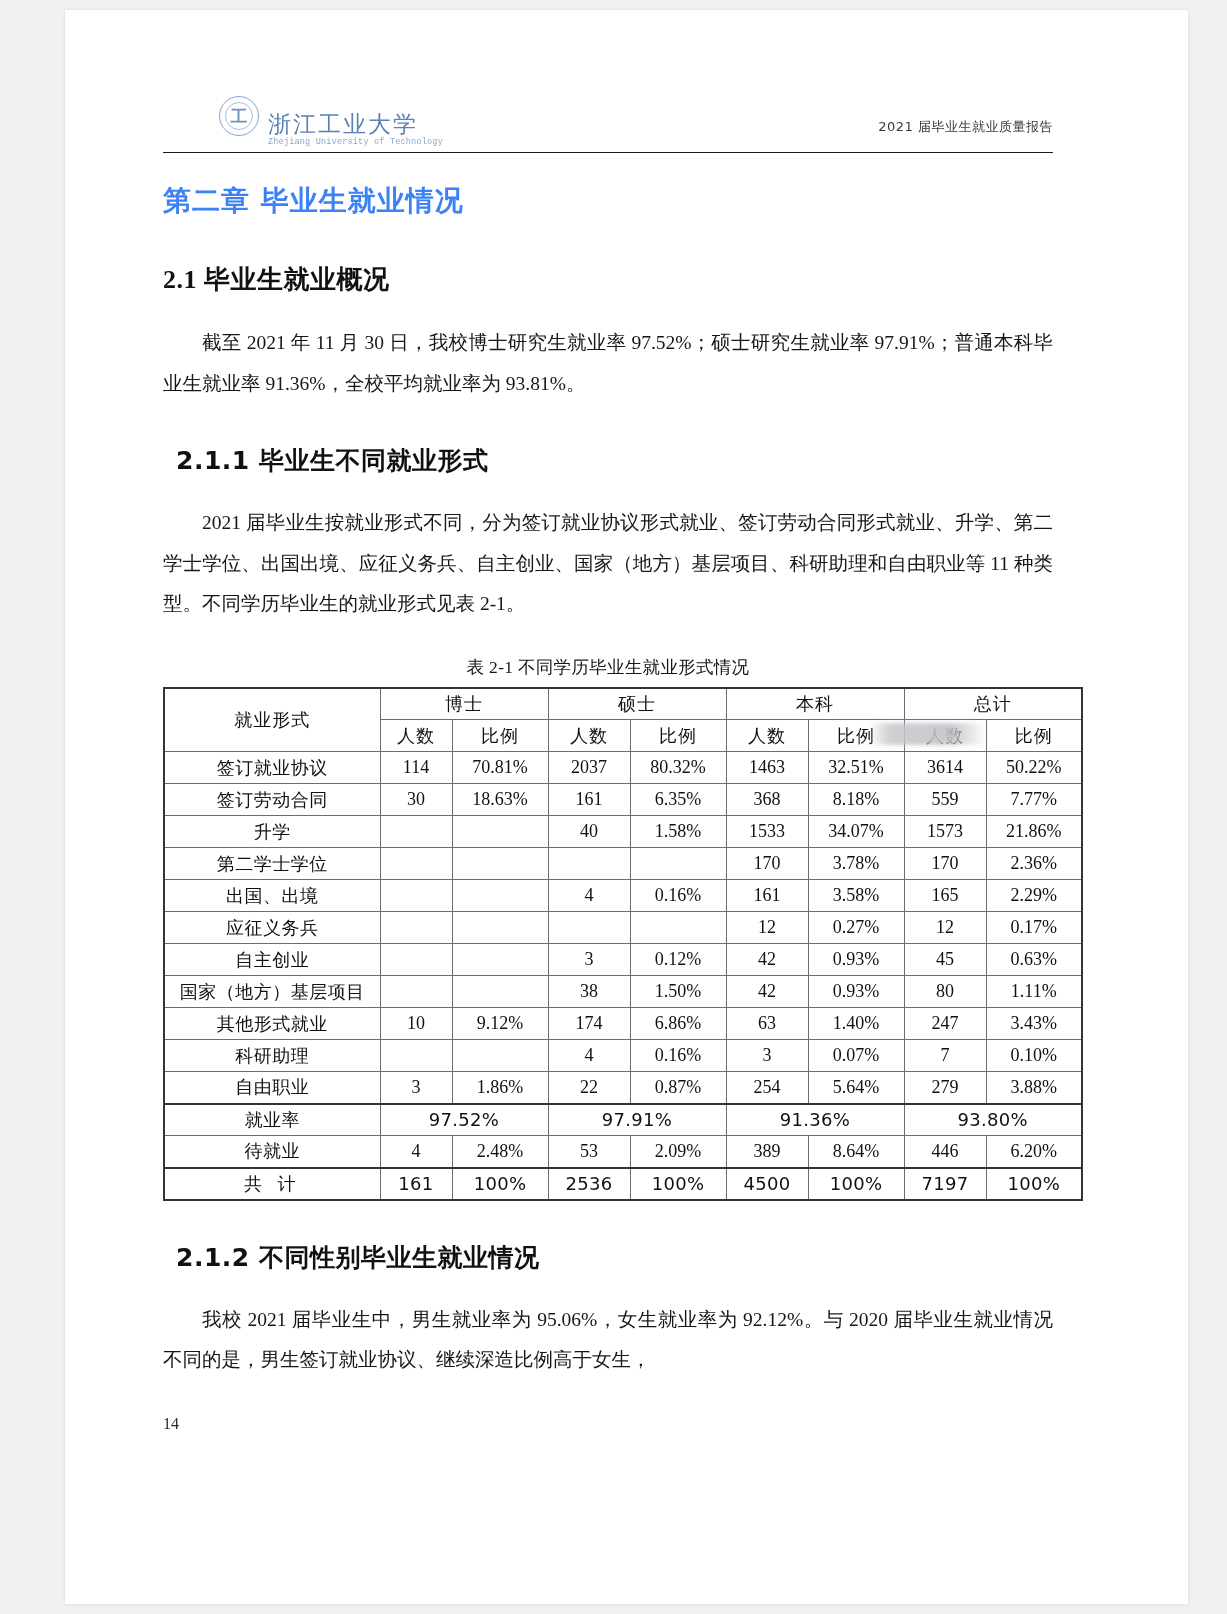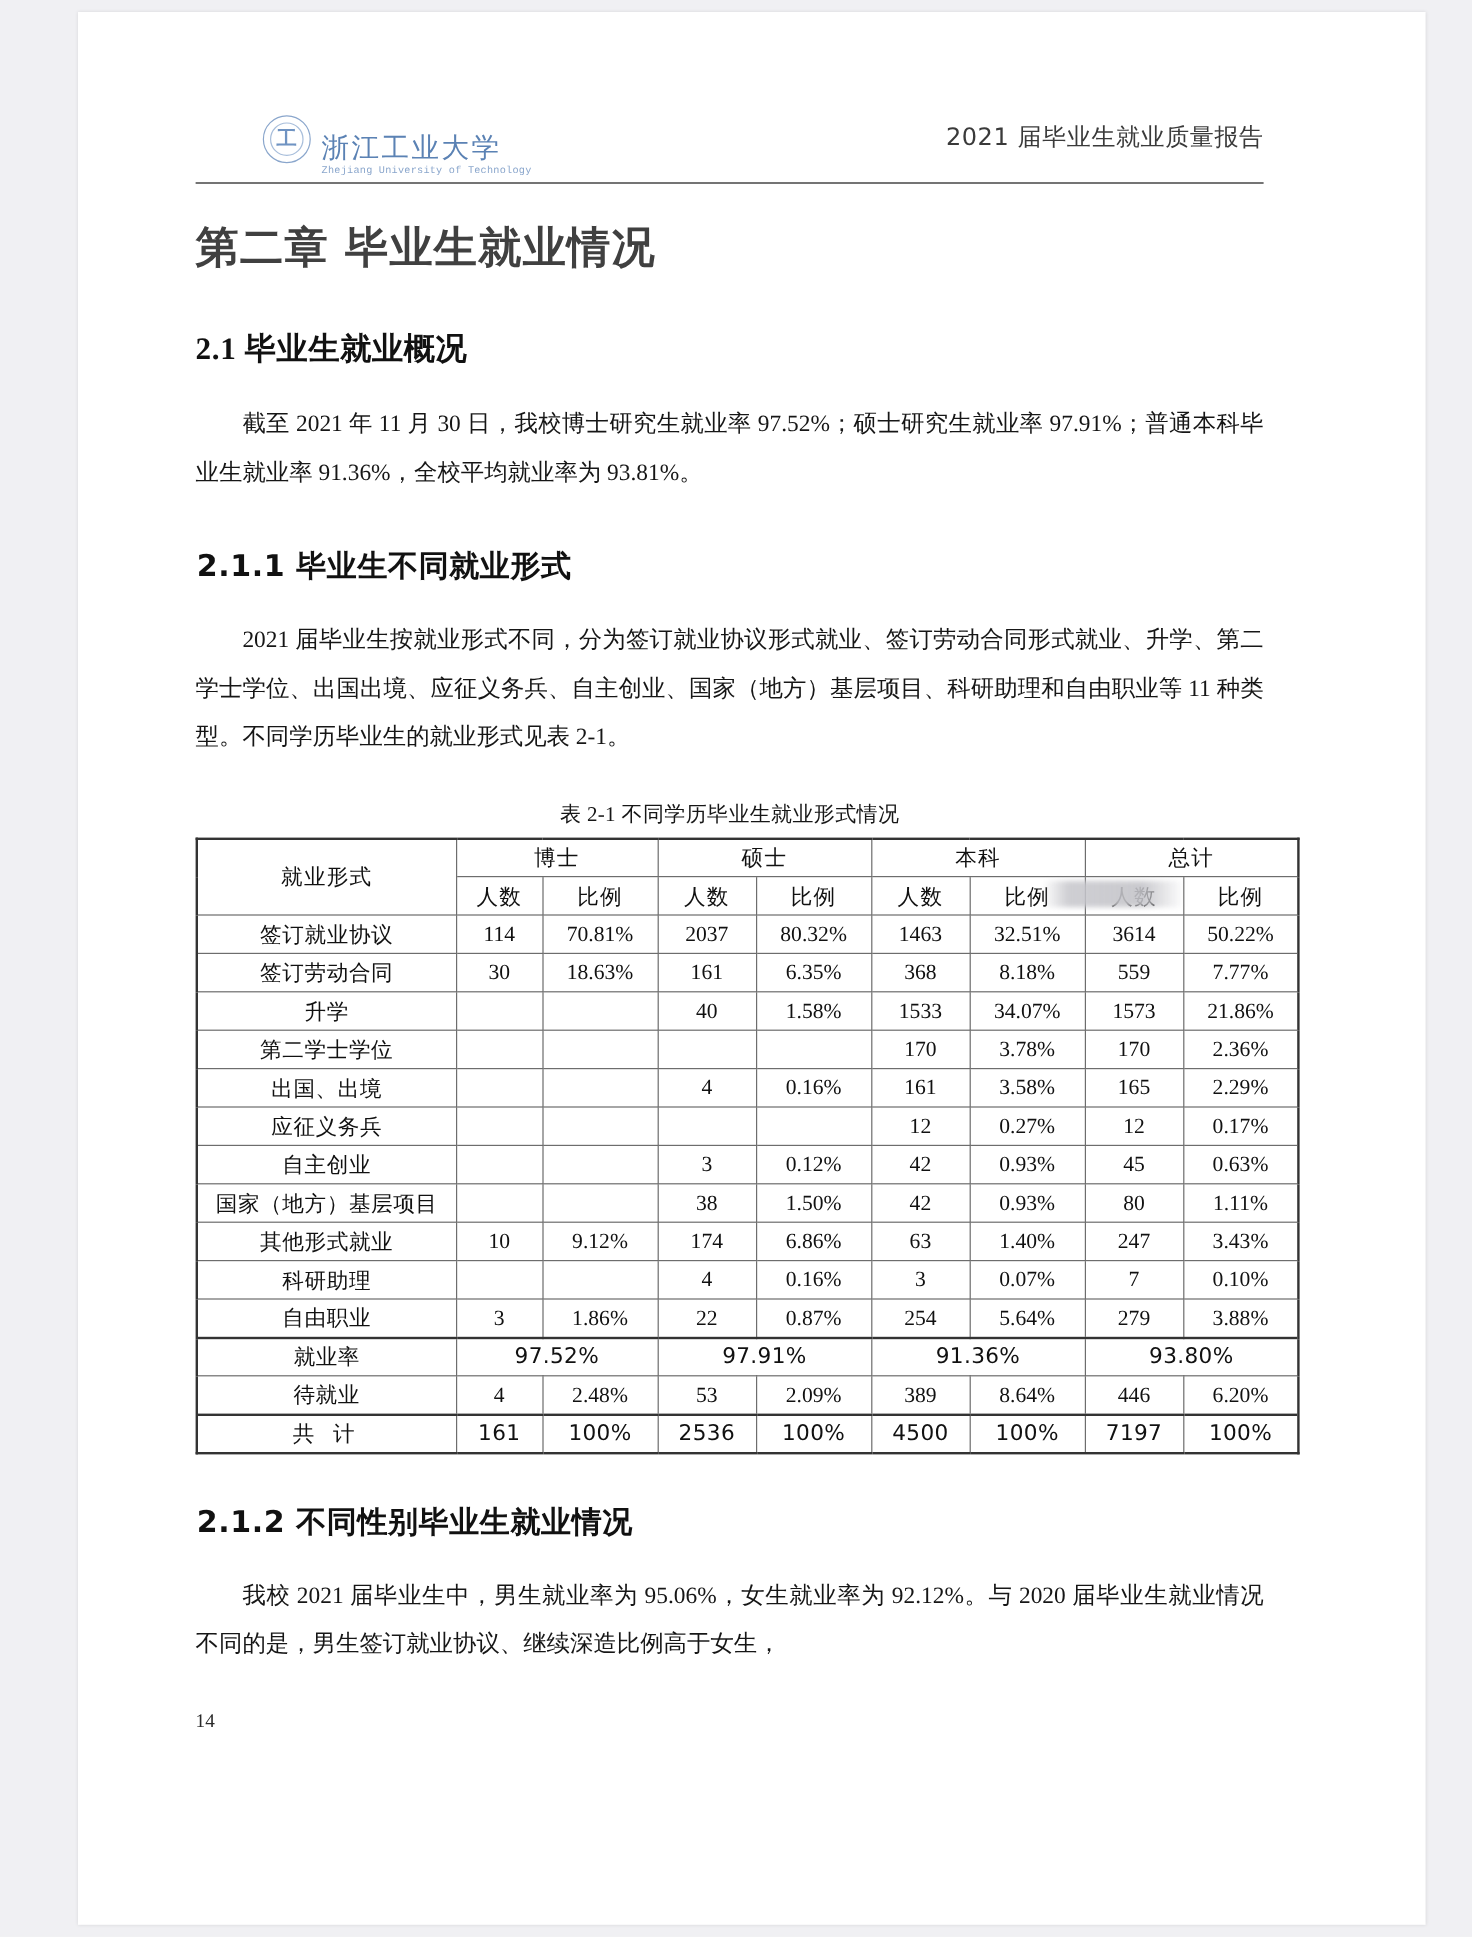"2021 届毕业生就业质量报告" .header-right { font-size: 20px -> 13px; top: 31px -> 48px }
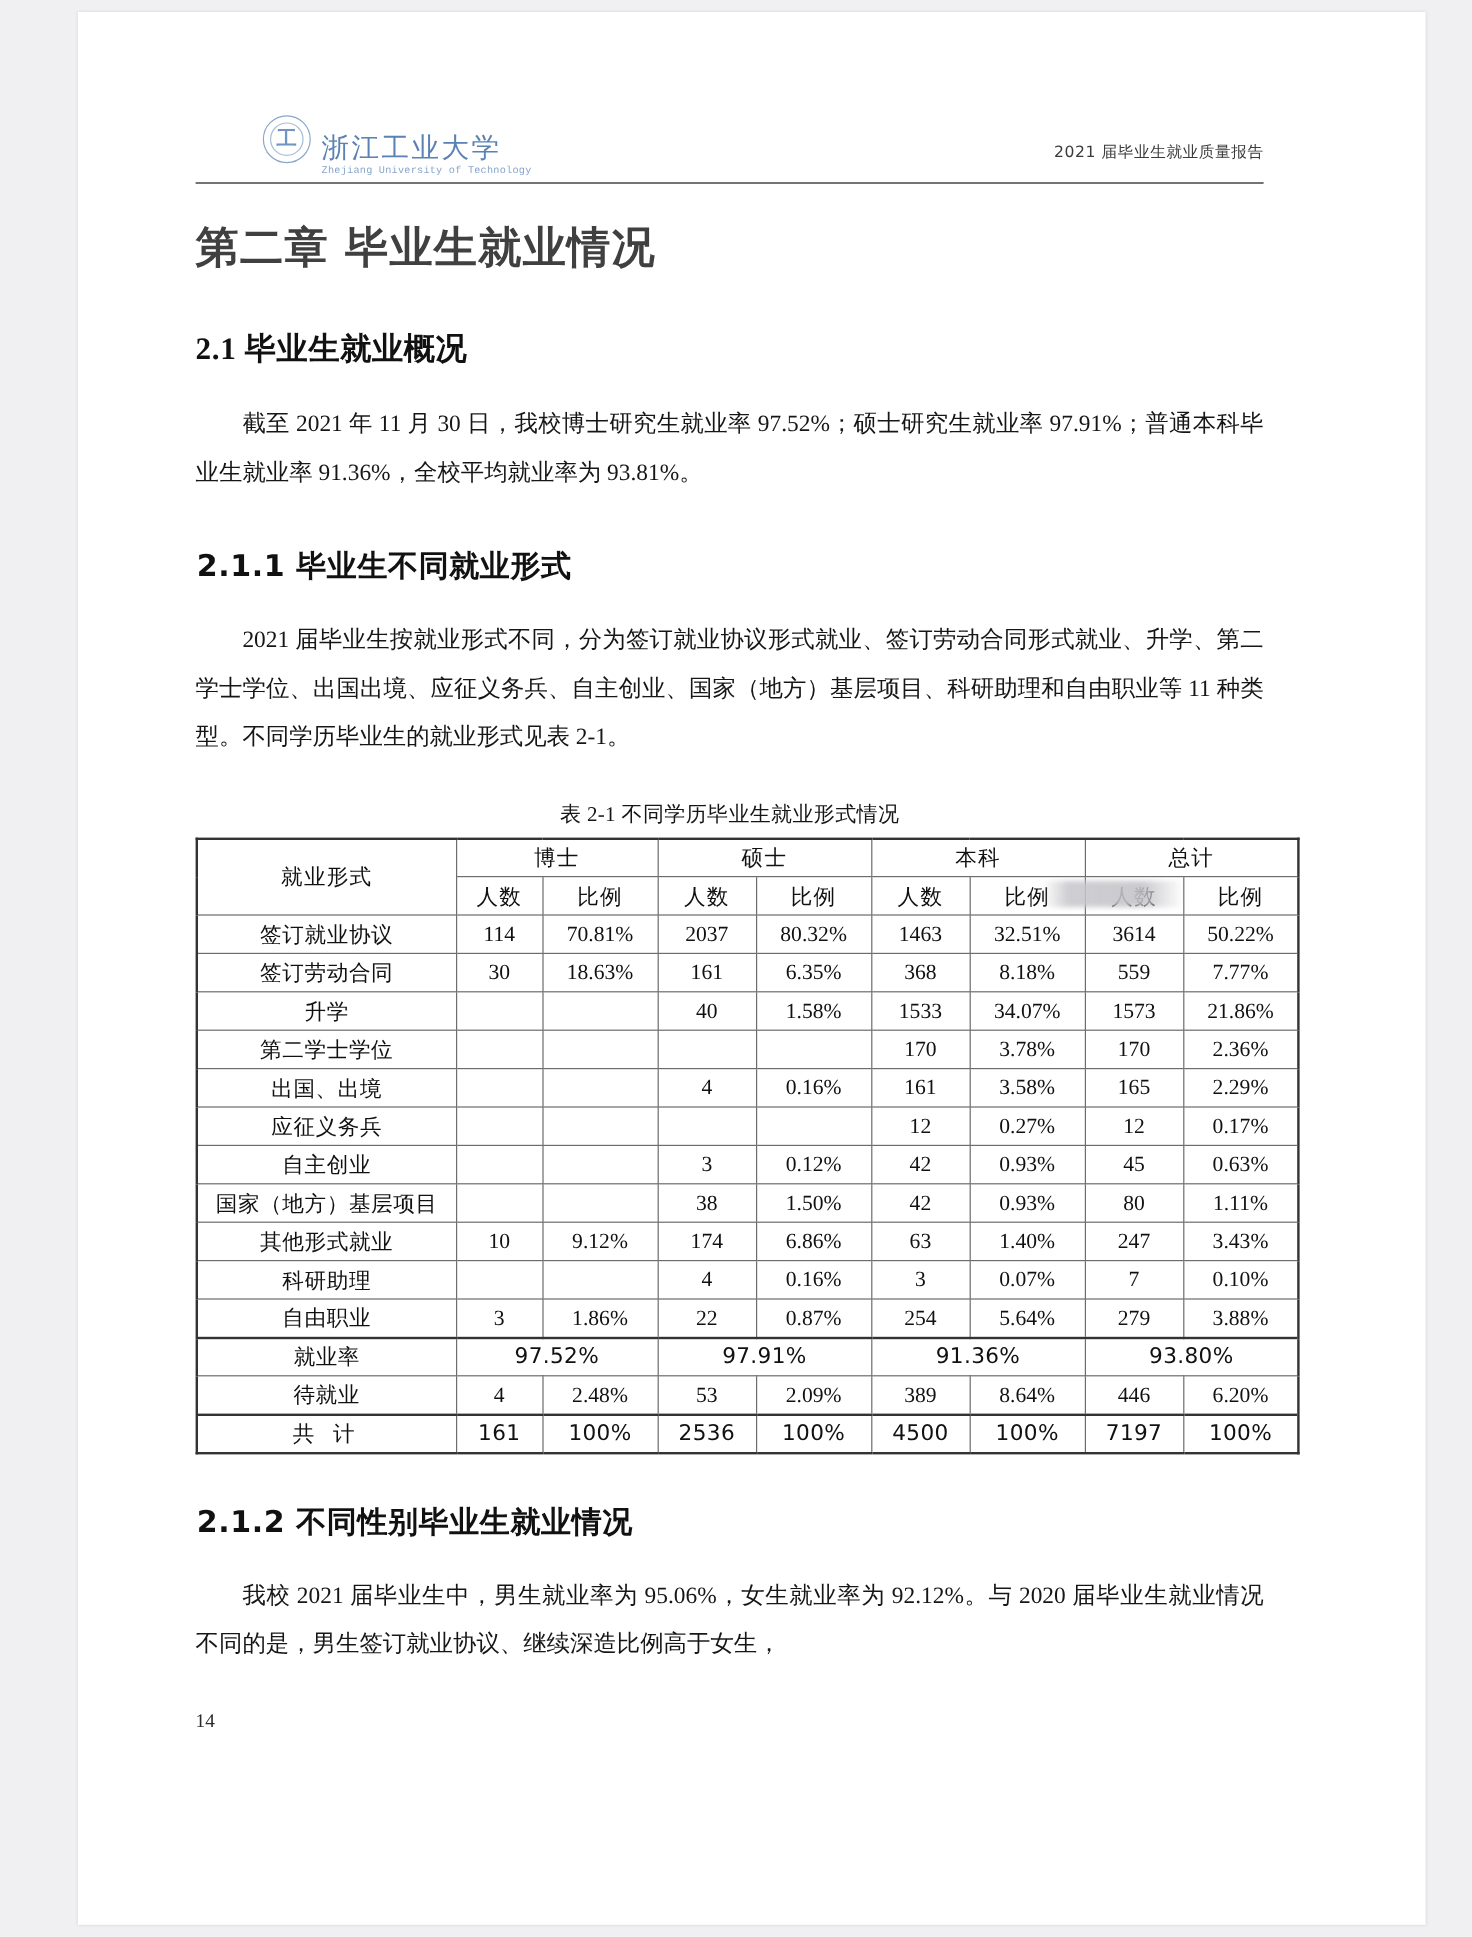"第二章 毕业生就业情况" h1.chapter-title { color: #404040 -> #3b82f6; font-size: 36px -> 28px }
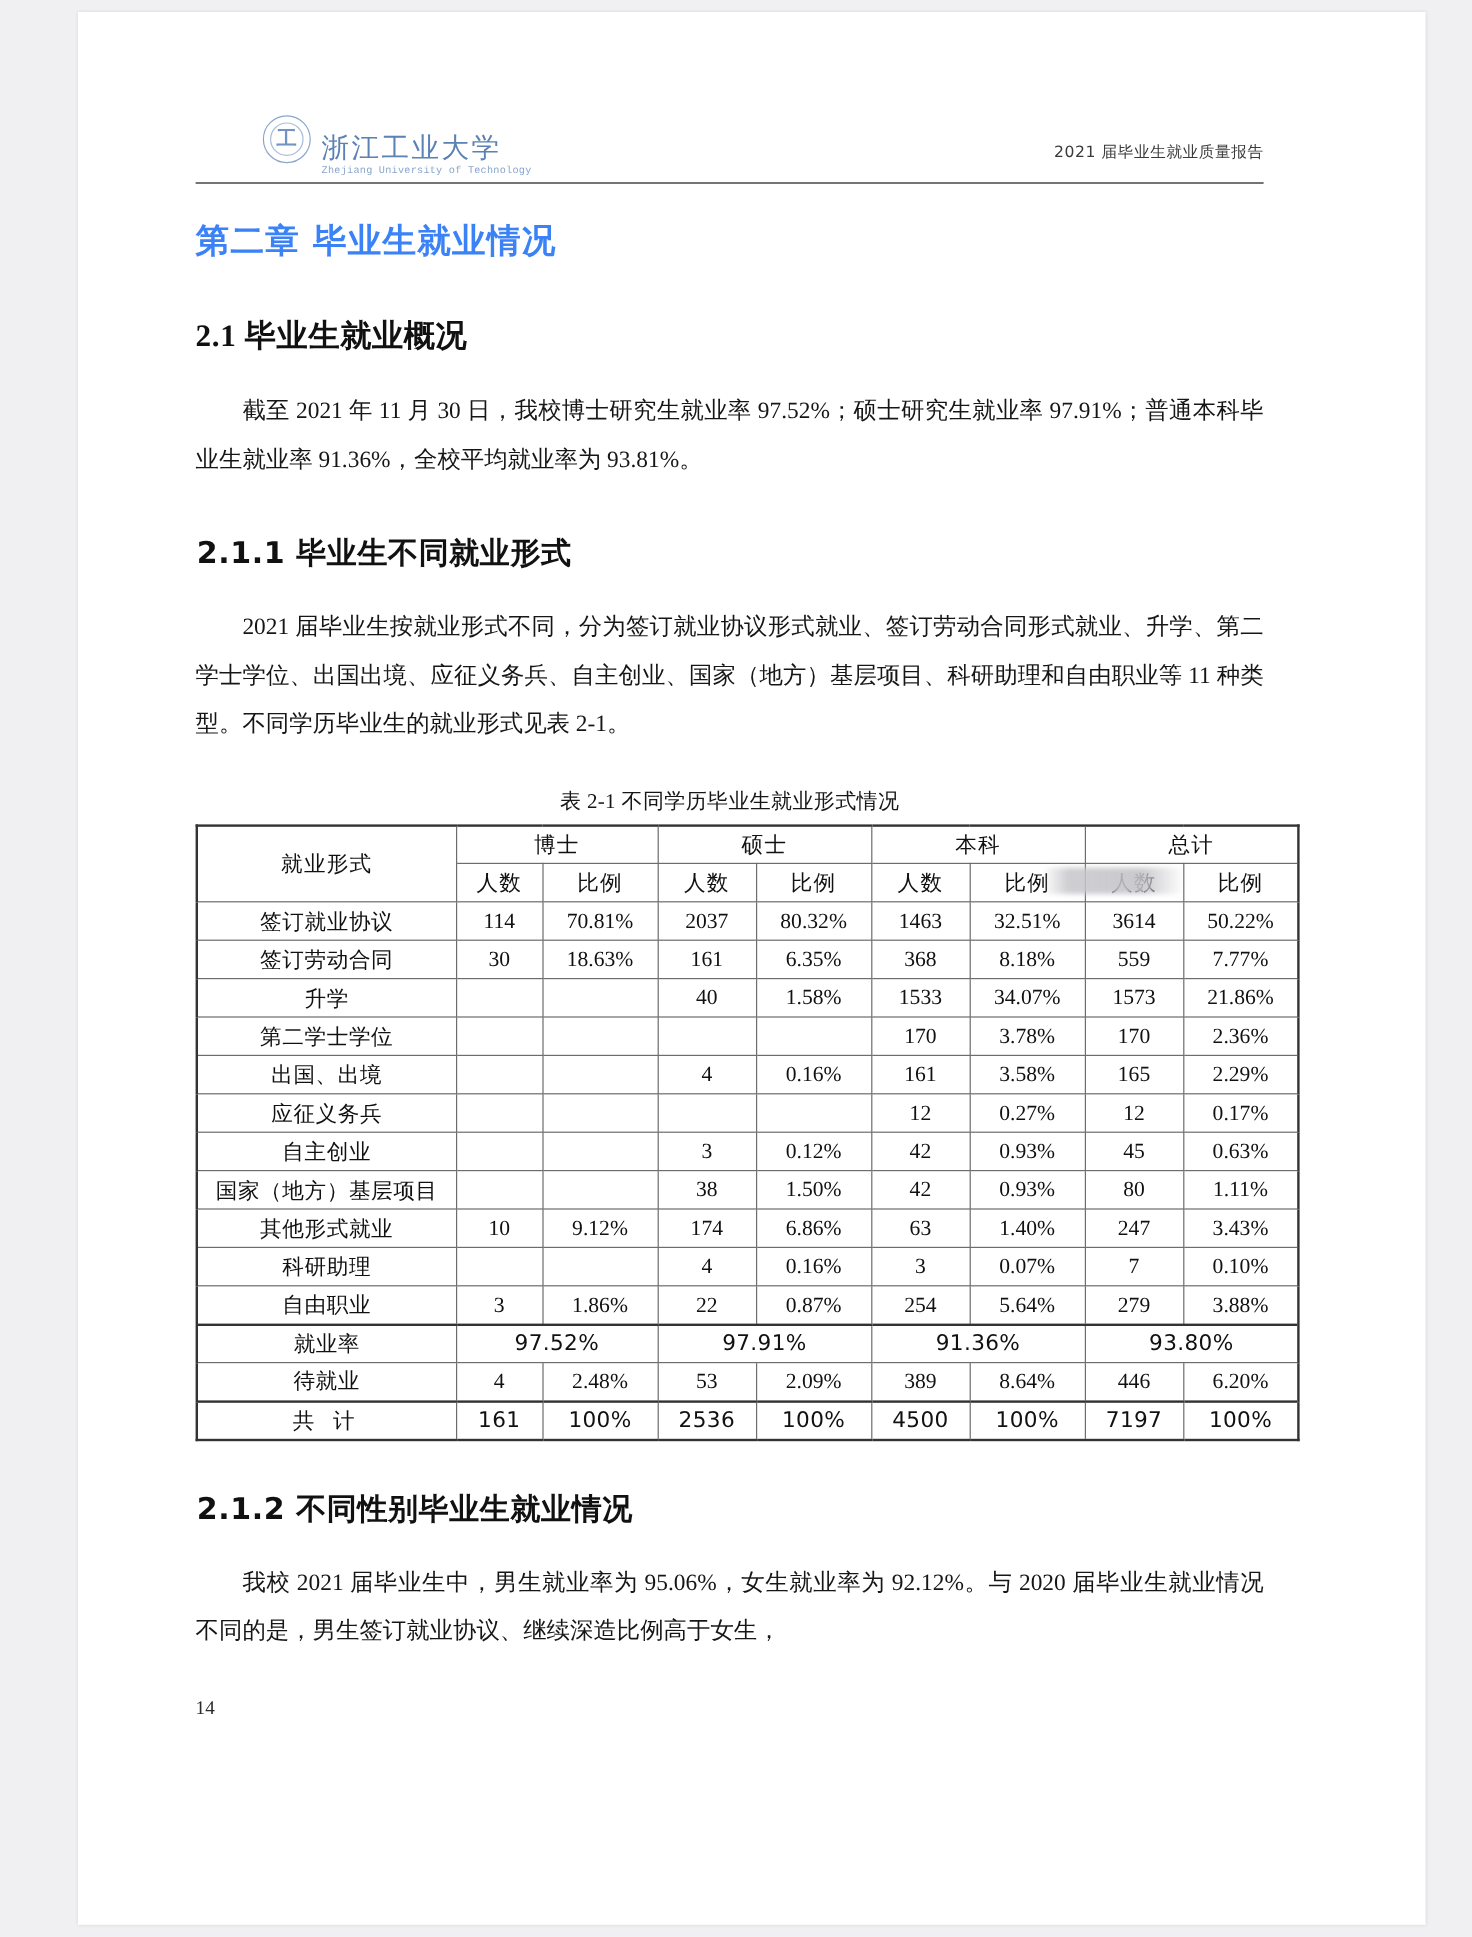"2.1.1 毕业生不同就业形式" h3.subsection-title { margin: 40px 0 0 1px -> 40px 0 0 13px }
